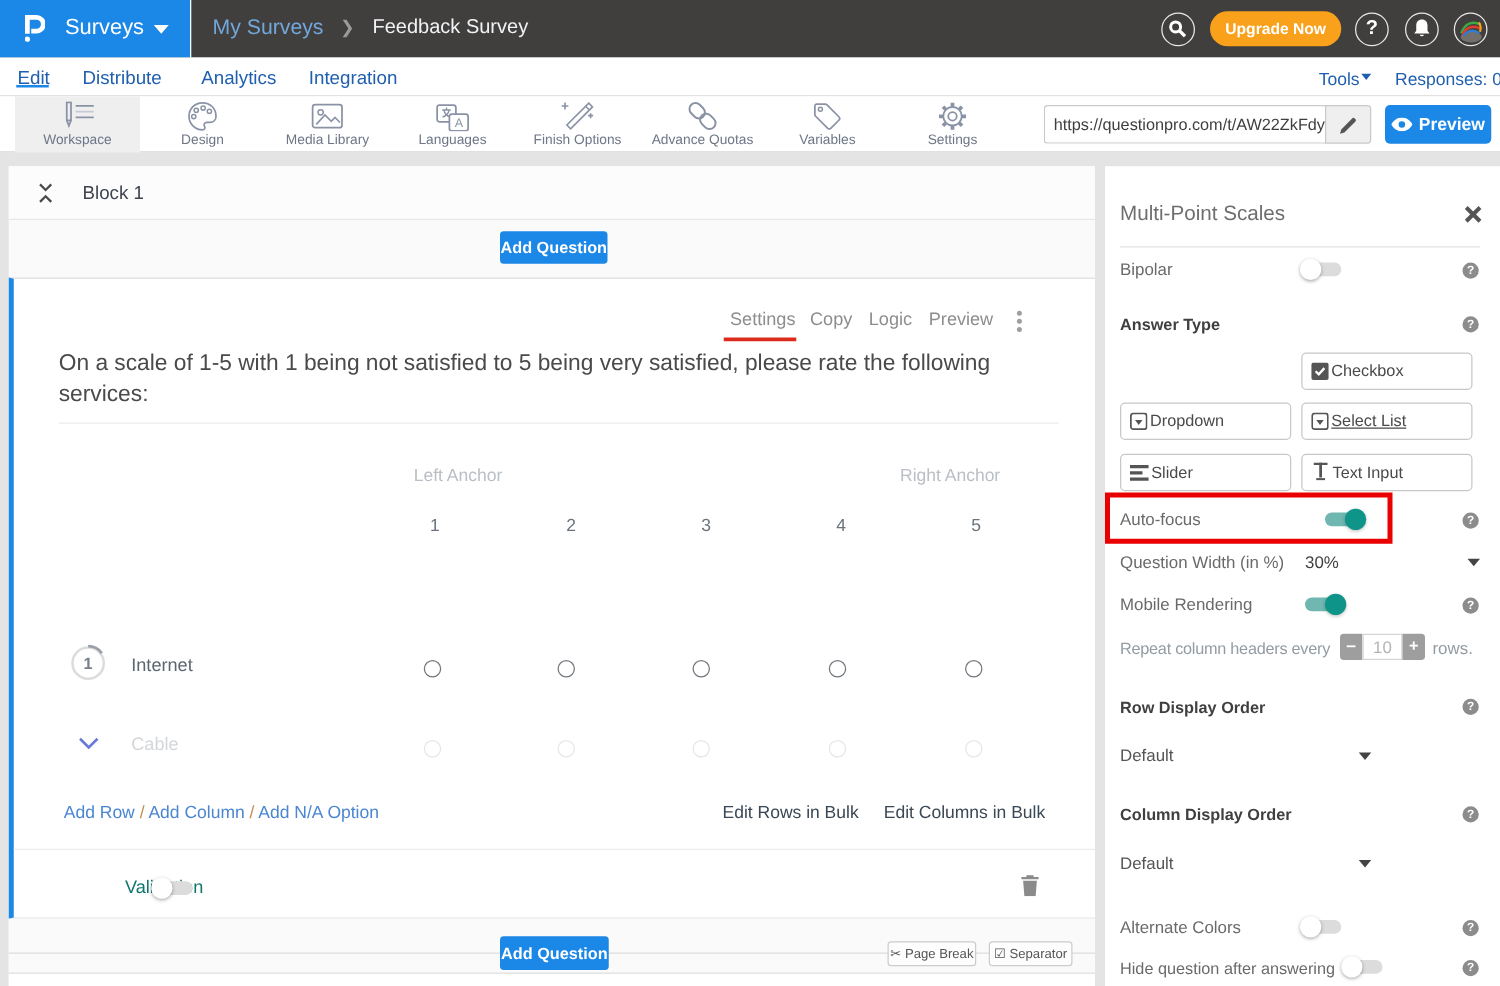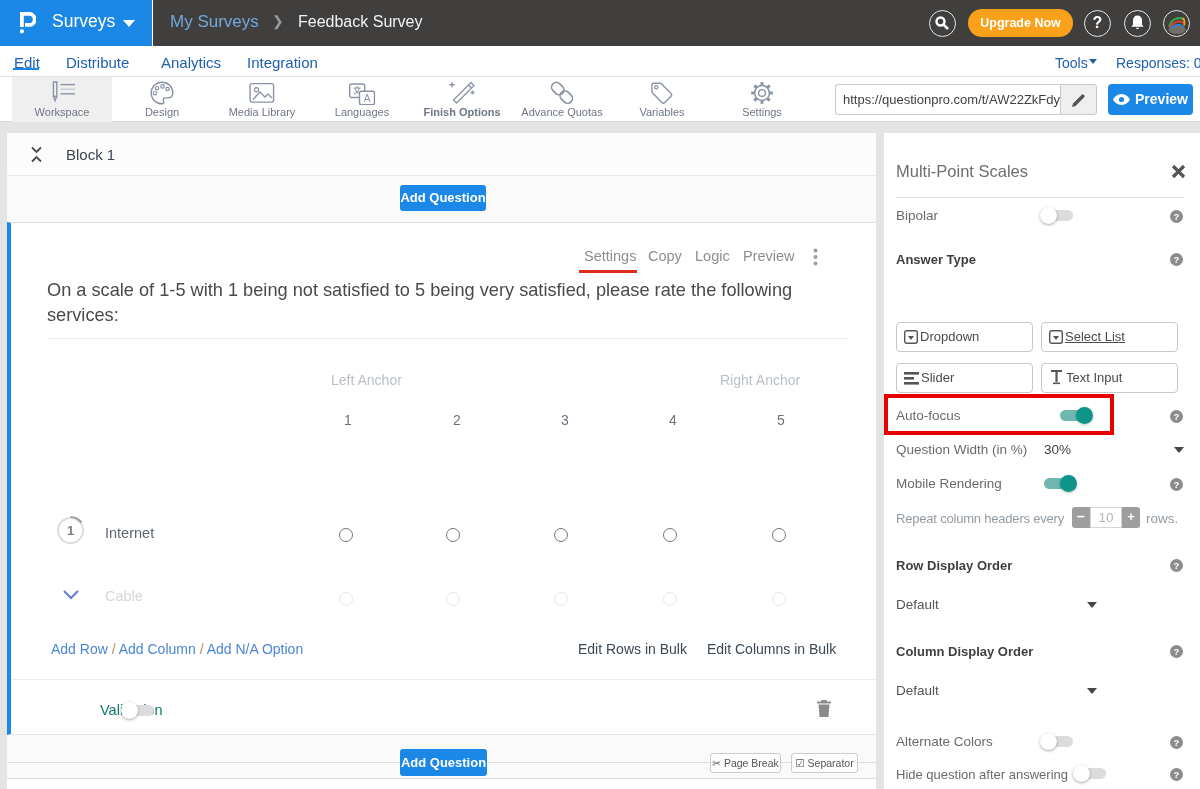"Finish Options" div.tile { font-weight: bold -> none }
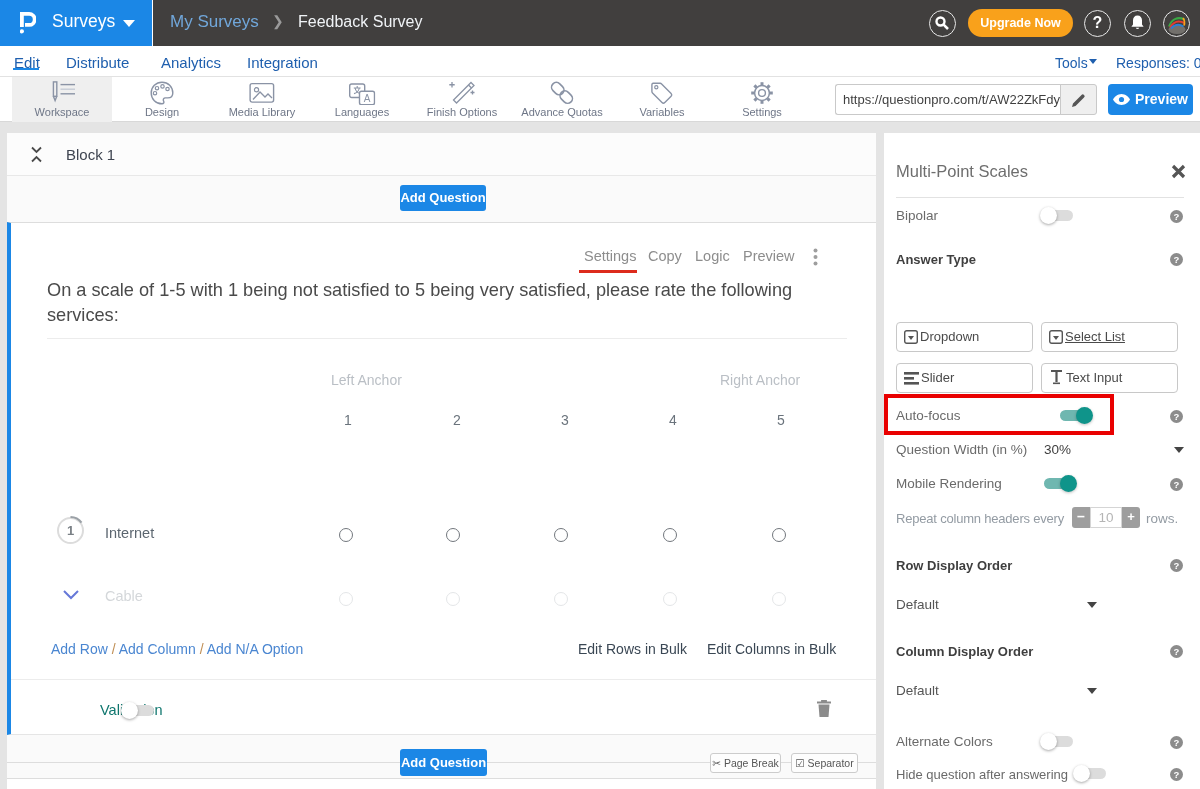"Checkbox" div.atBtn { html: none -> <div> <svg> <rect></rect> <path></path> </svg>Checkbox</div> }
